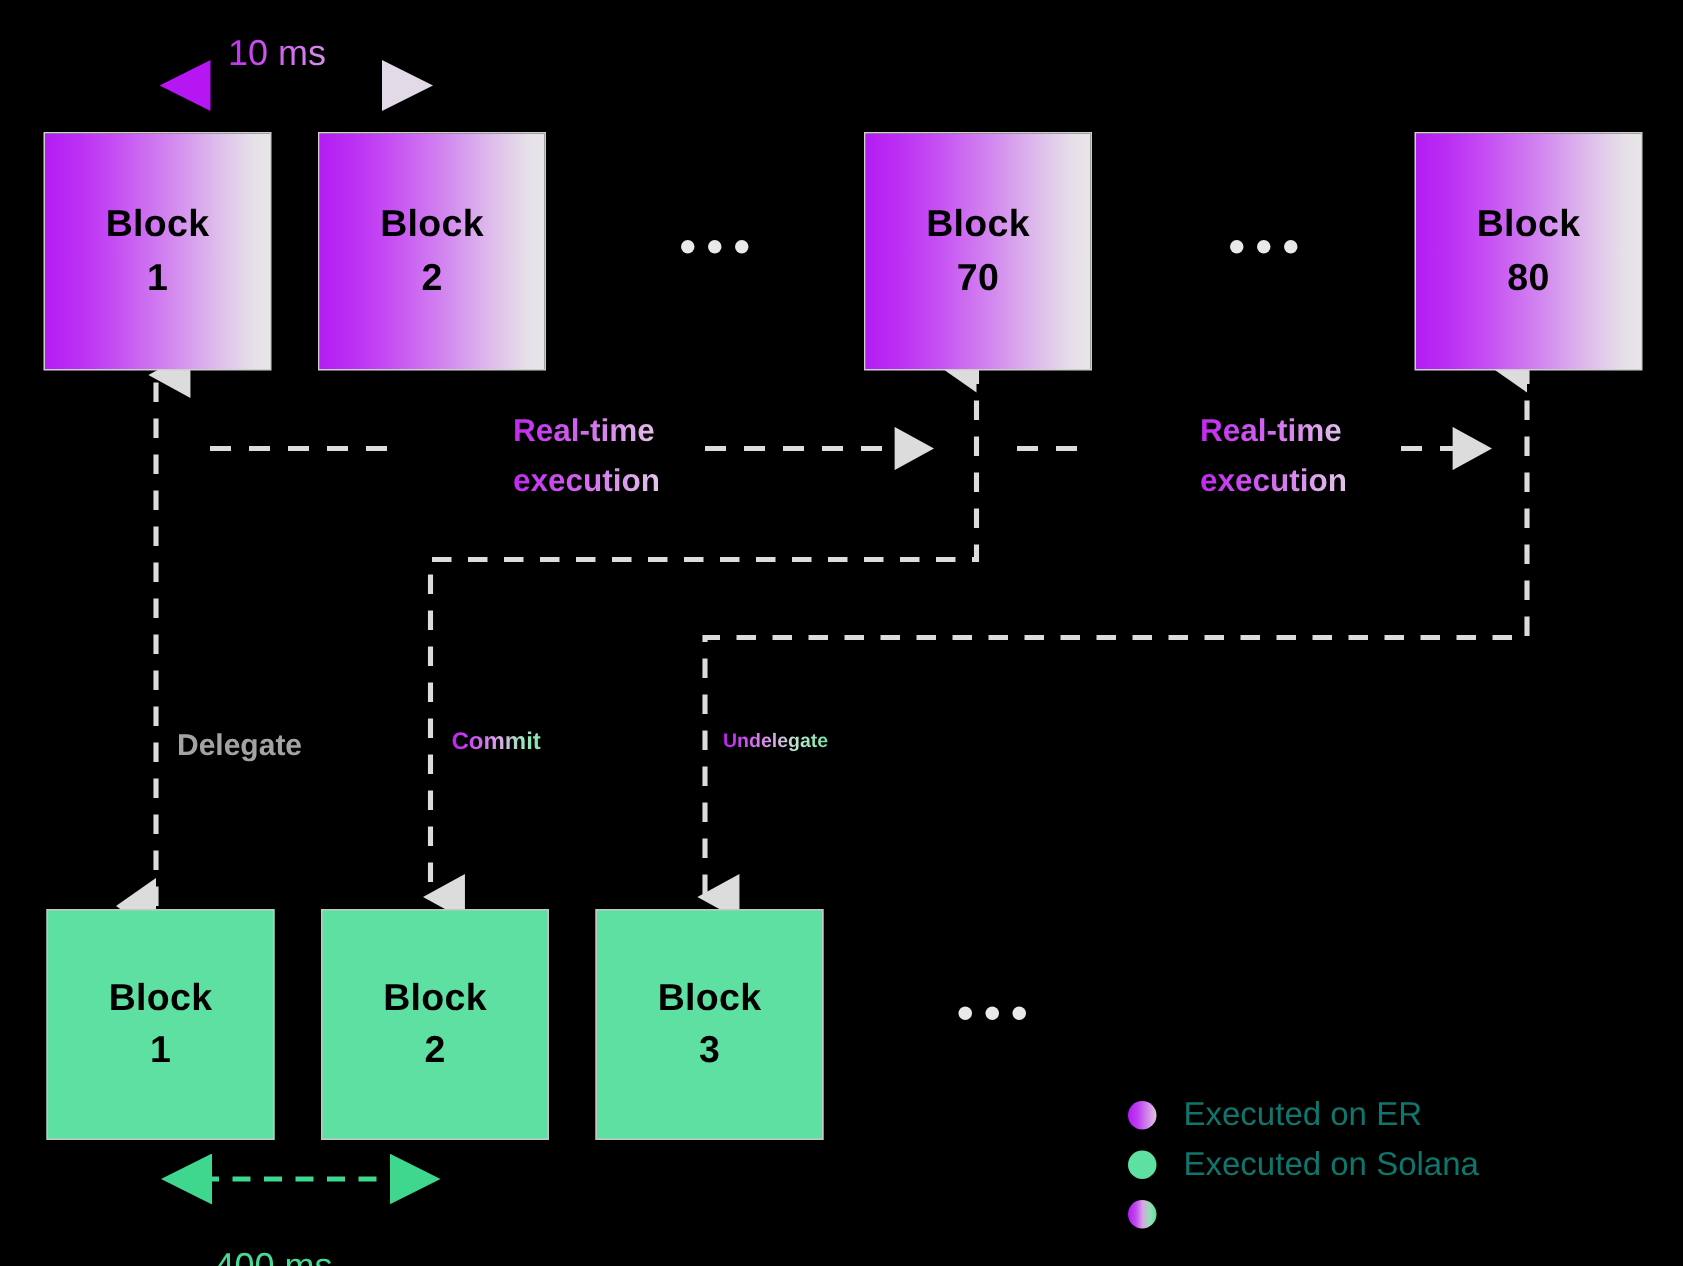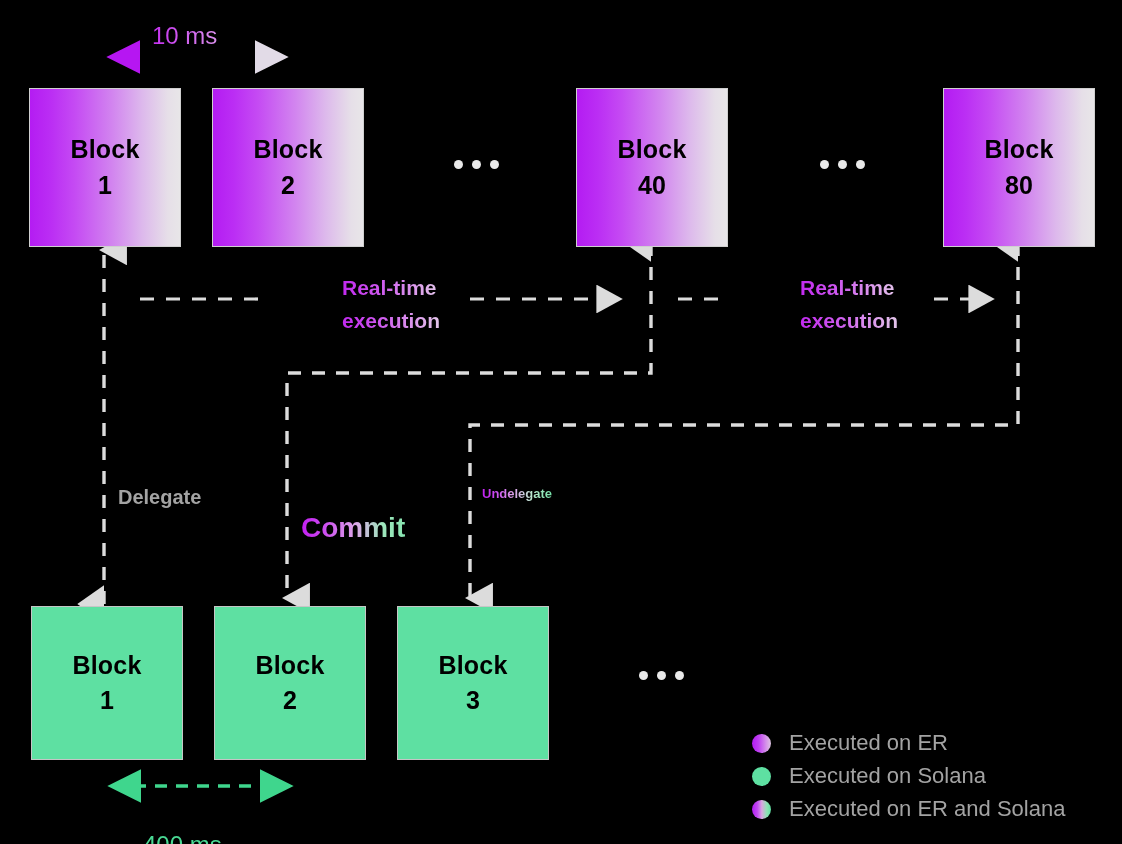"40" span.num { text: 40 -> 70 }
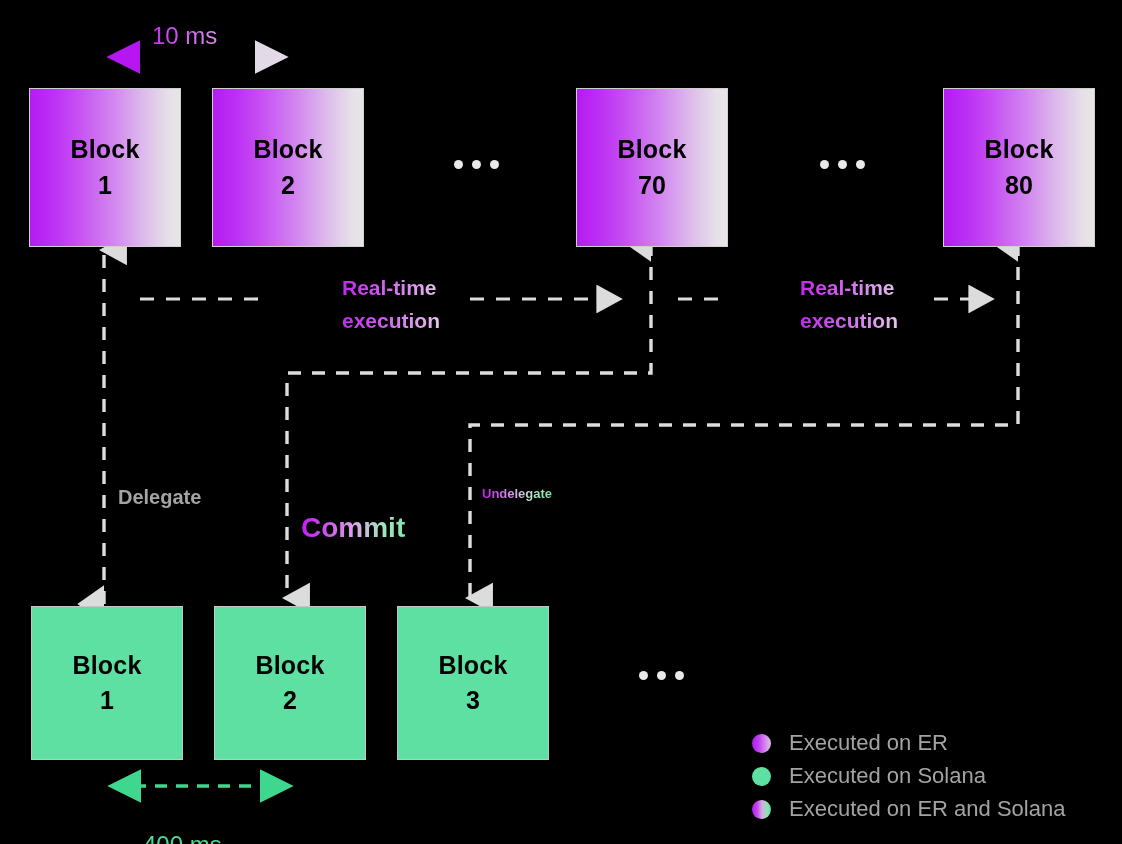"Commit" .lab.commit { font-size: 28px -> 16px; margin-top: 26px -> none }
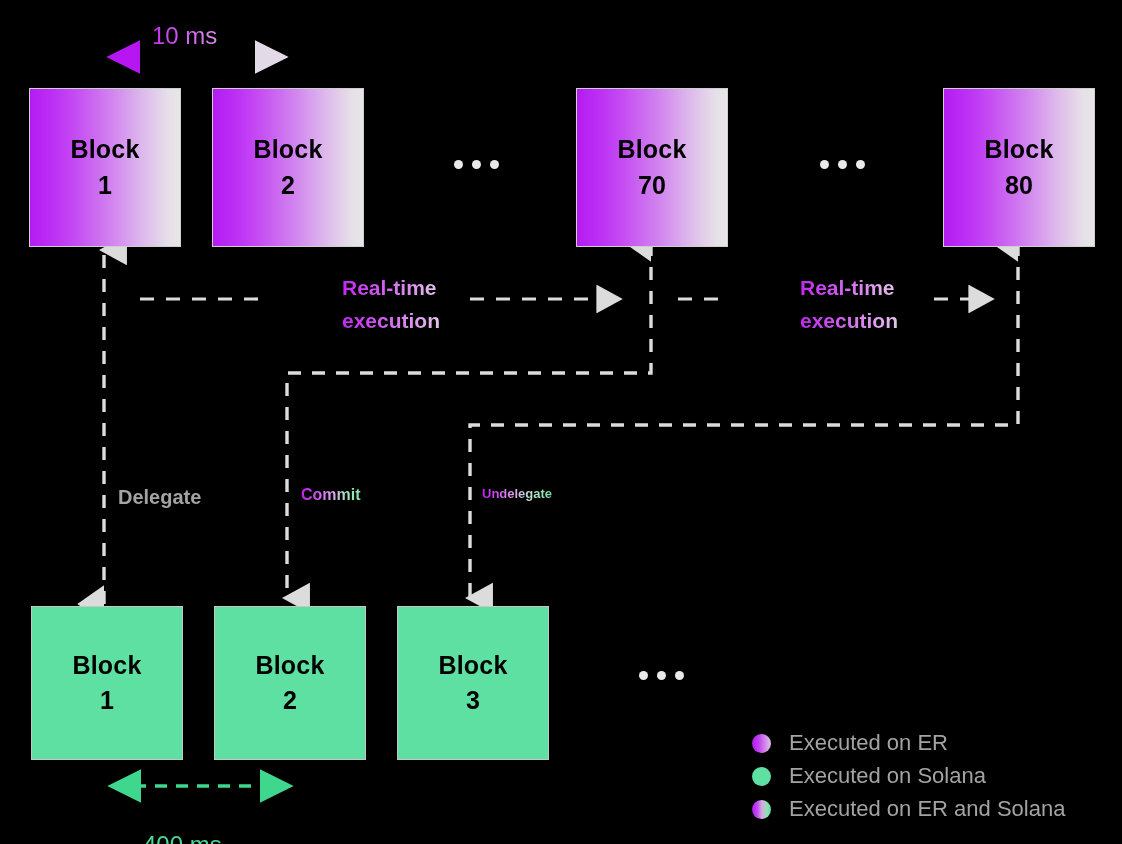"Executed on ER" .legend-text { color: #a3a3a3 -> #0f766e }
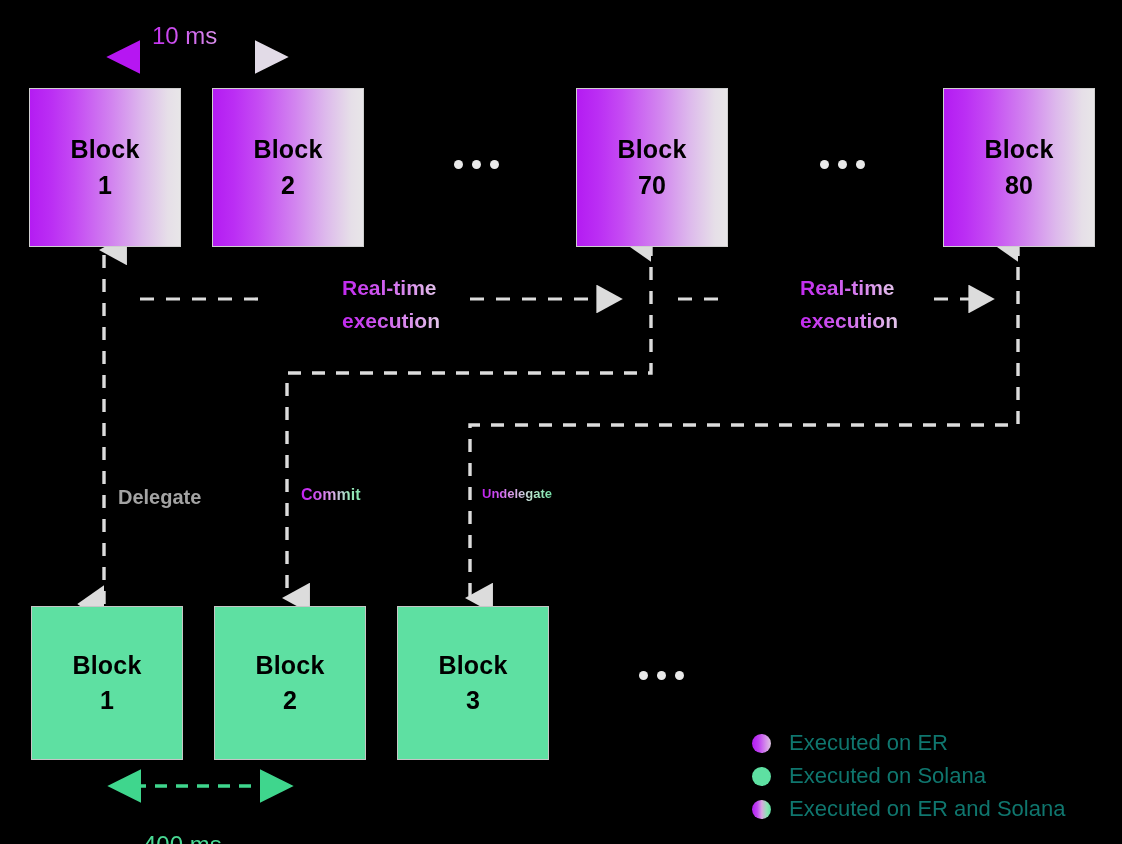"Executed on ER and Solana" span.legend-text { html: <span>Executed on ER and Solana</span> -> none }
